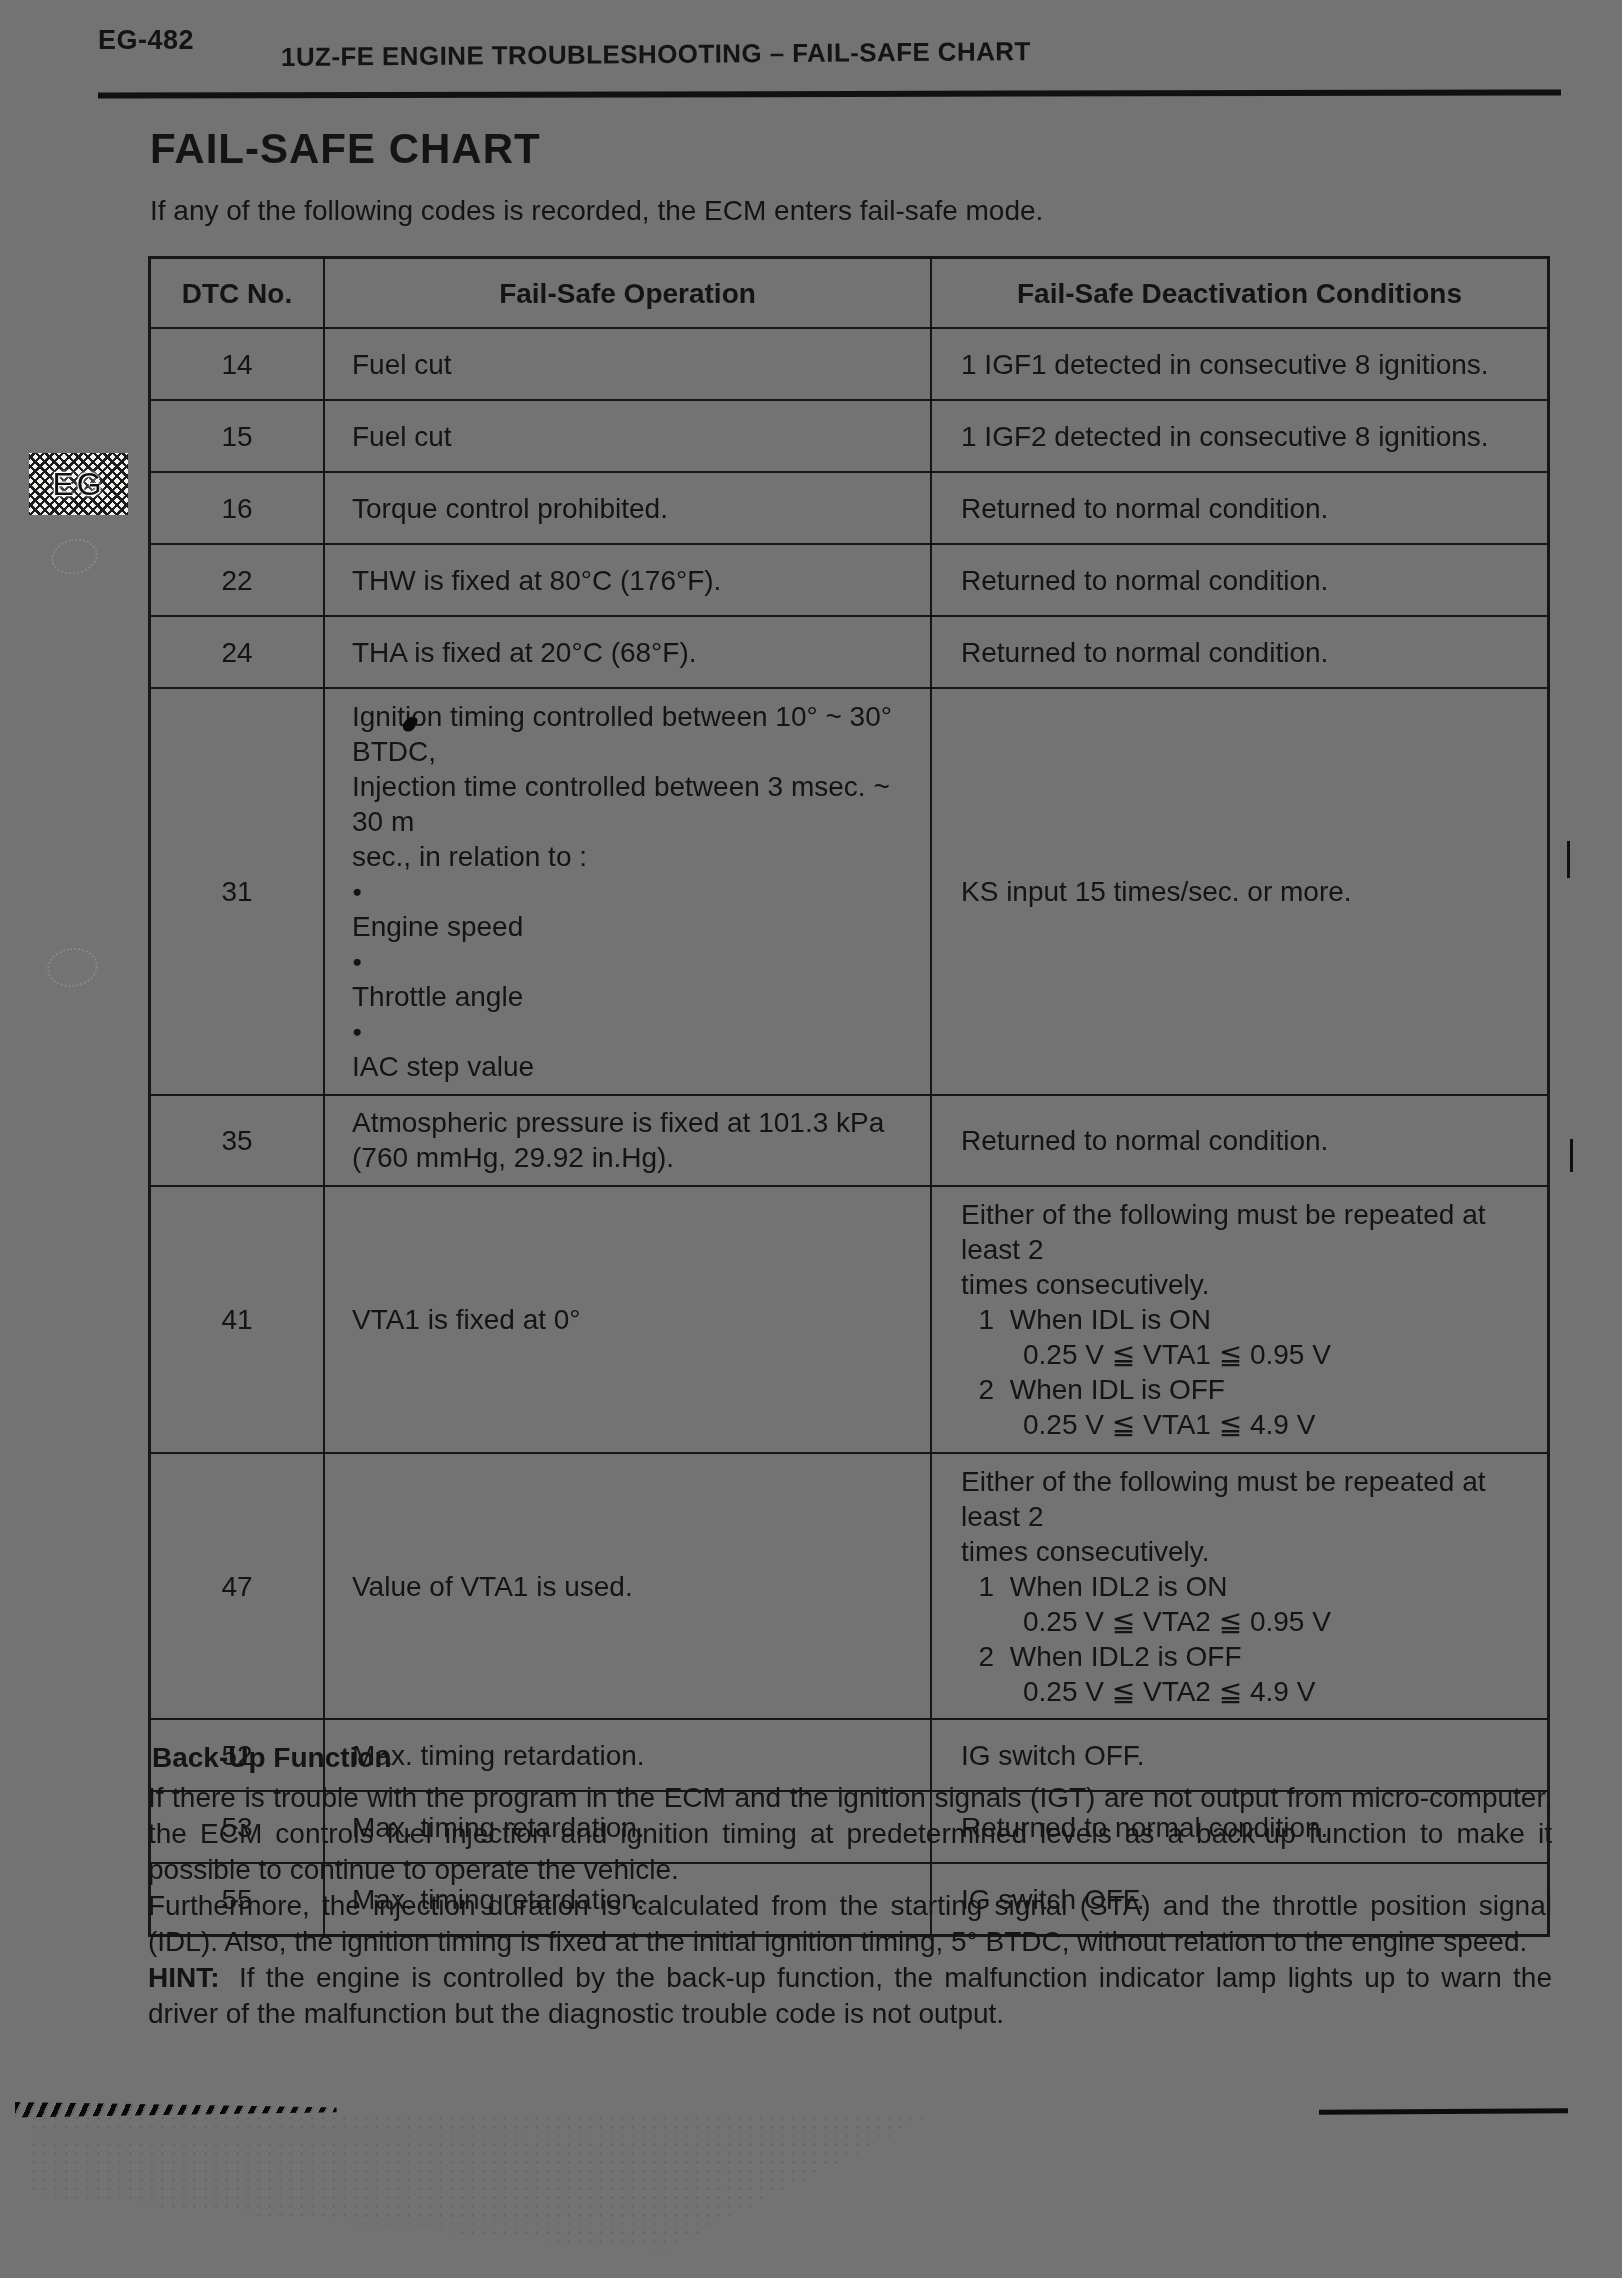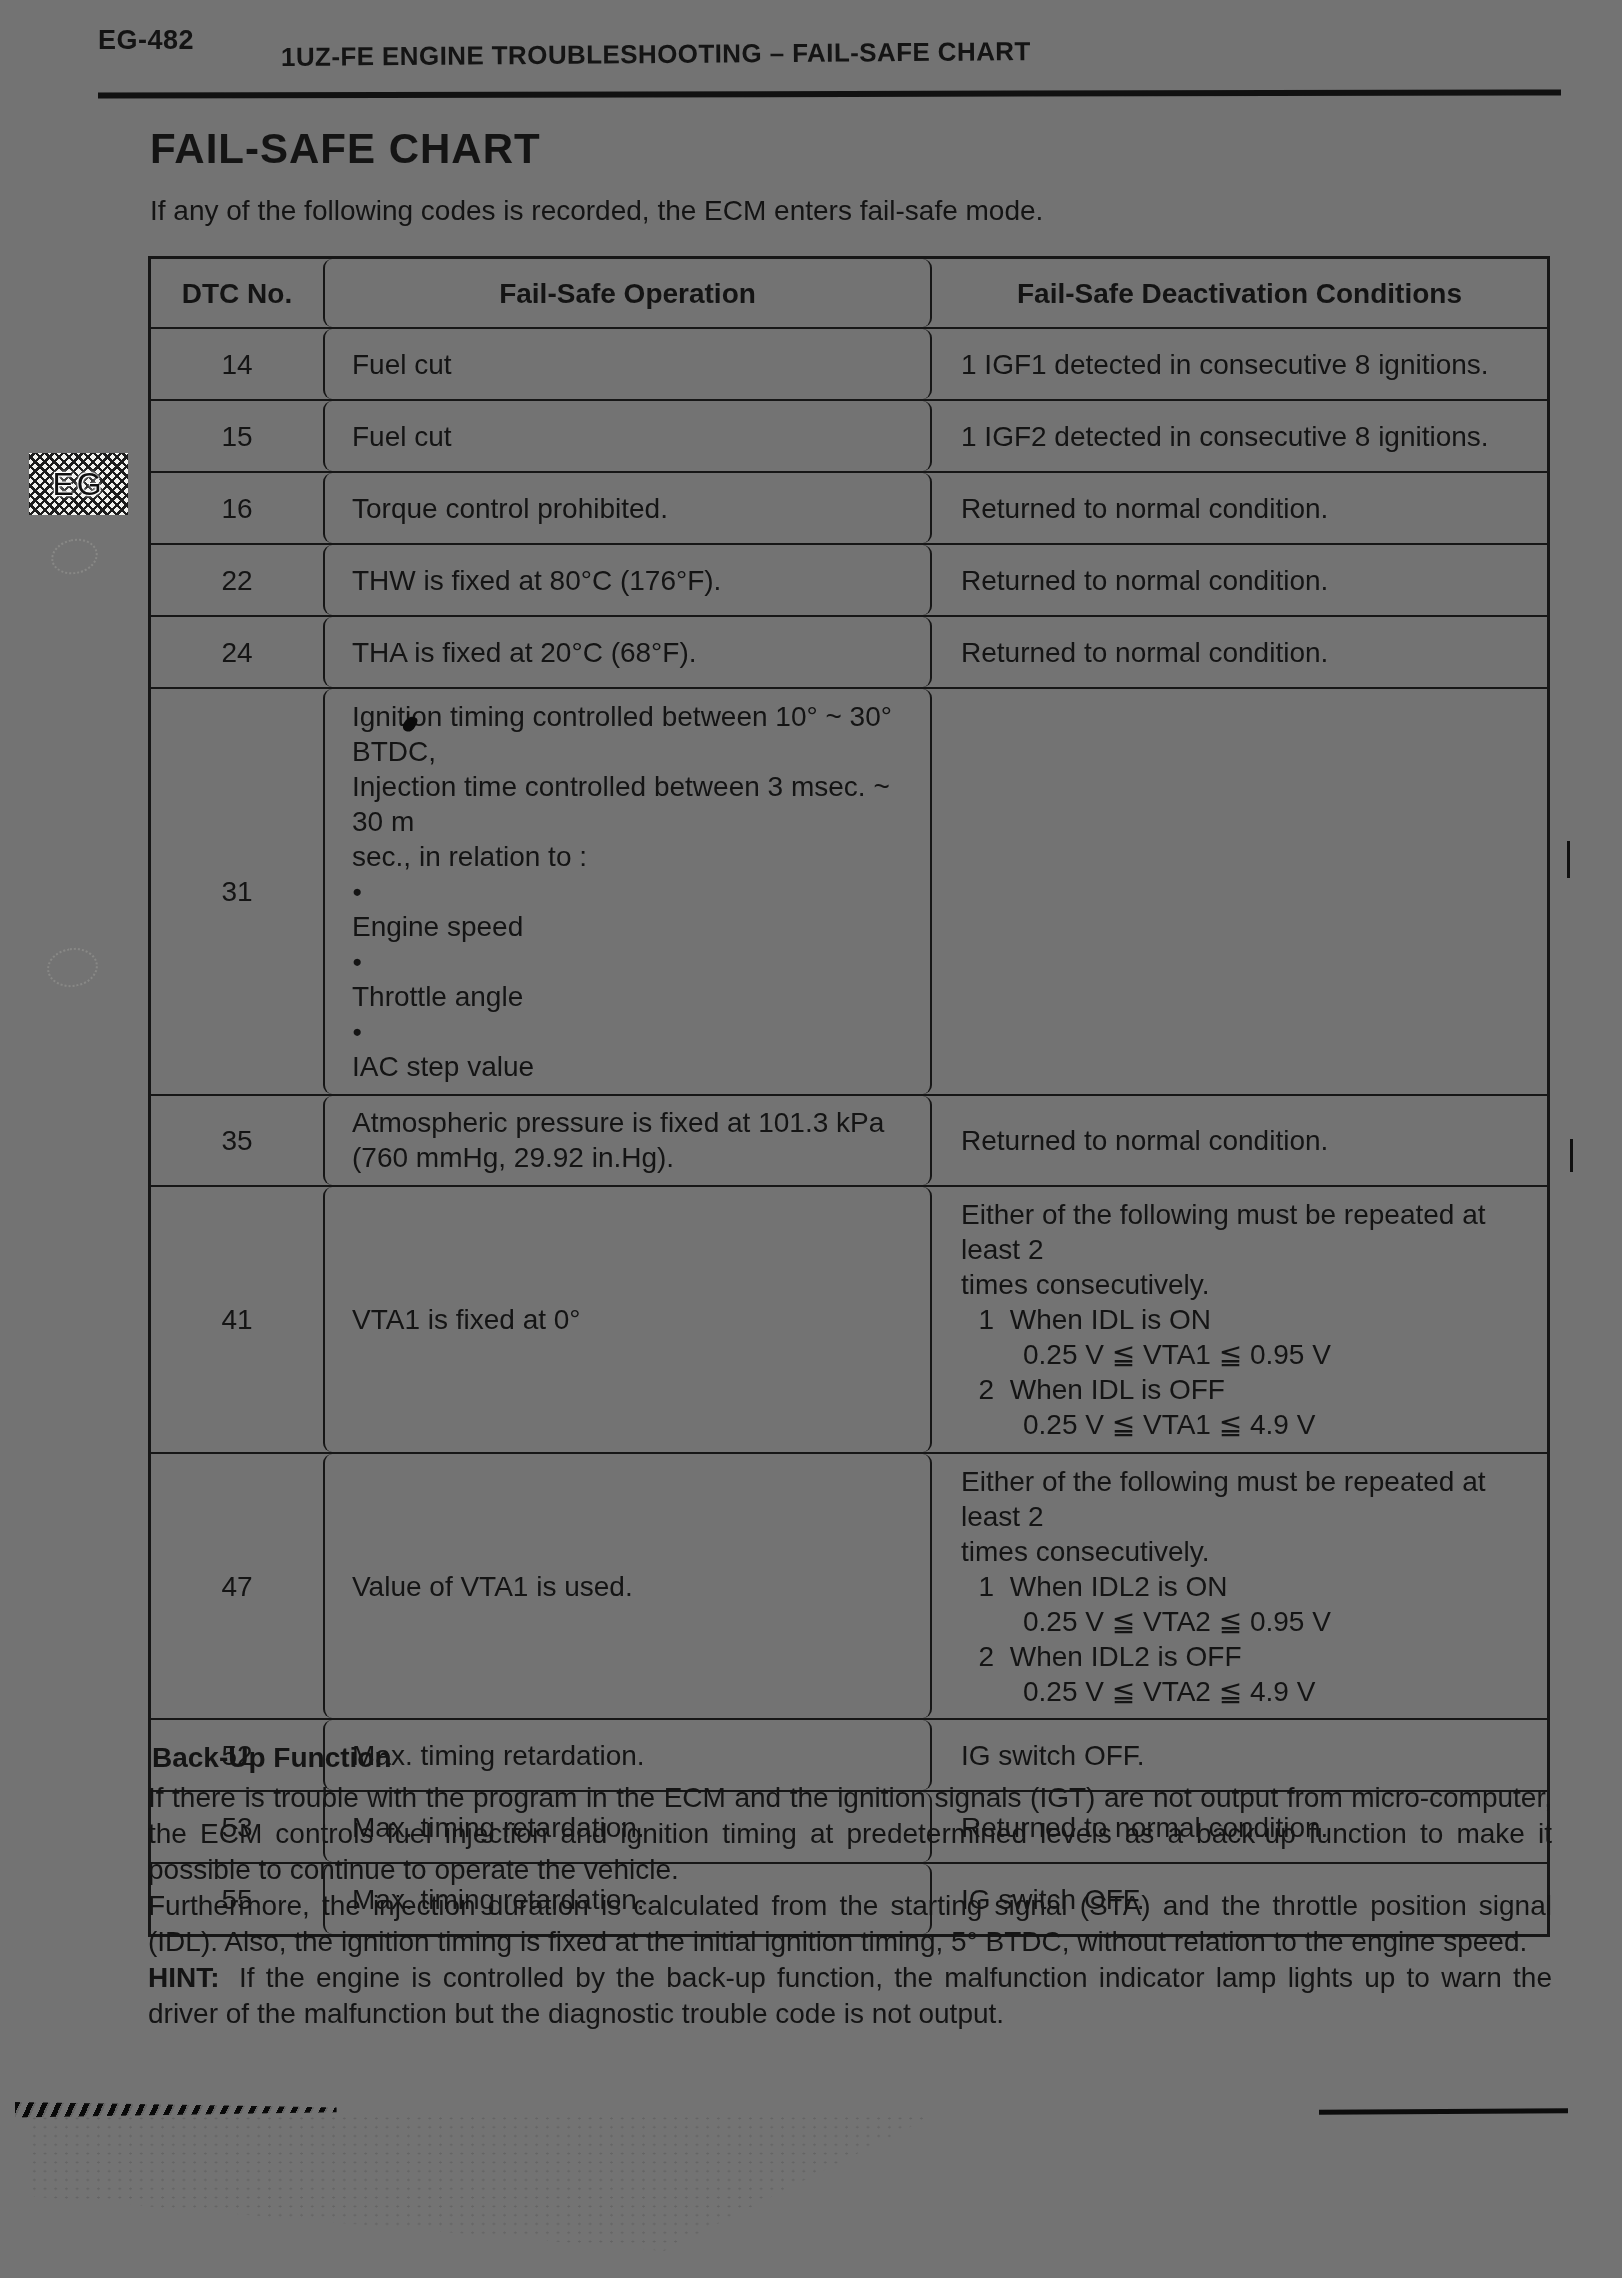"DTC No." .cell { border-radius: 9px -> none }
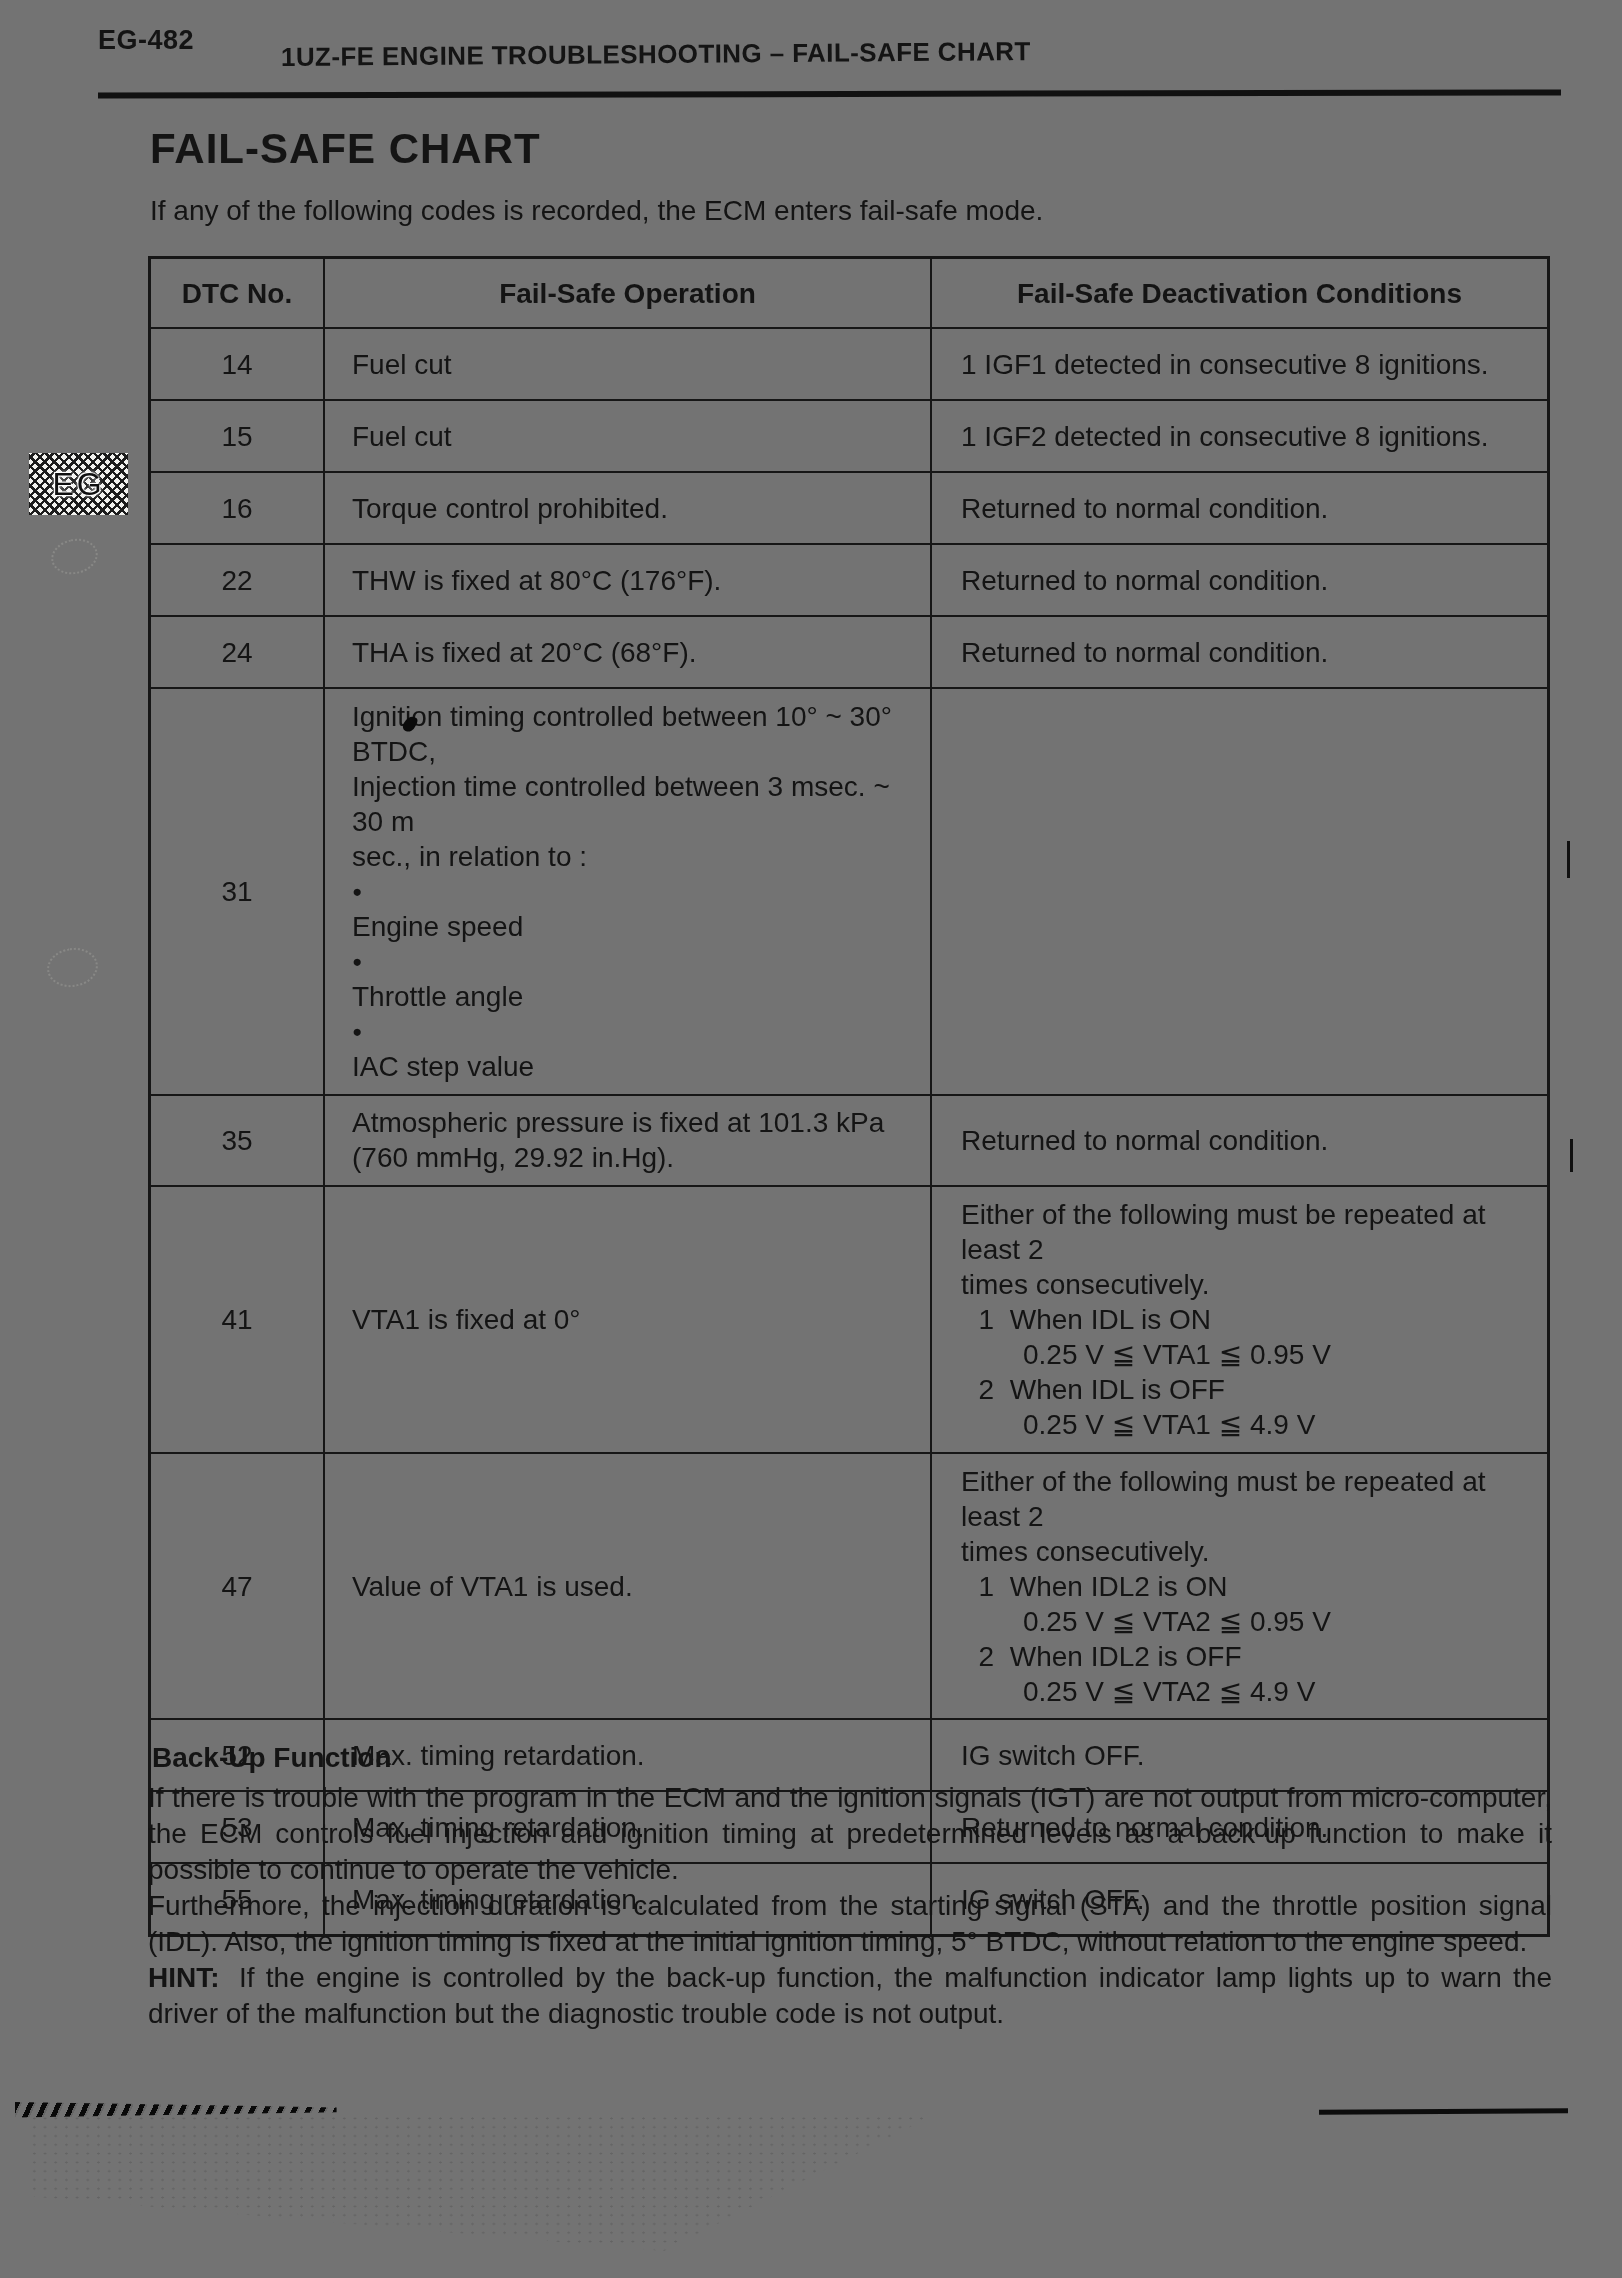"KS input 15 times/sec. or" div.cell { html: none -> <div> <div> <div>KS input 15 times/sec. or more.</div> </div> </div> }
